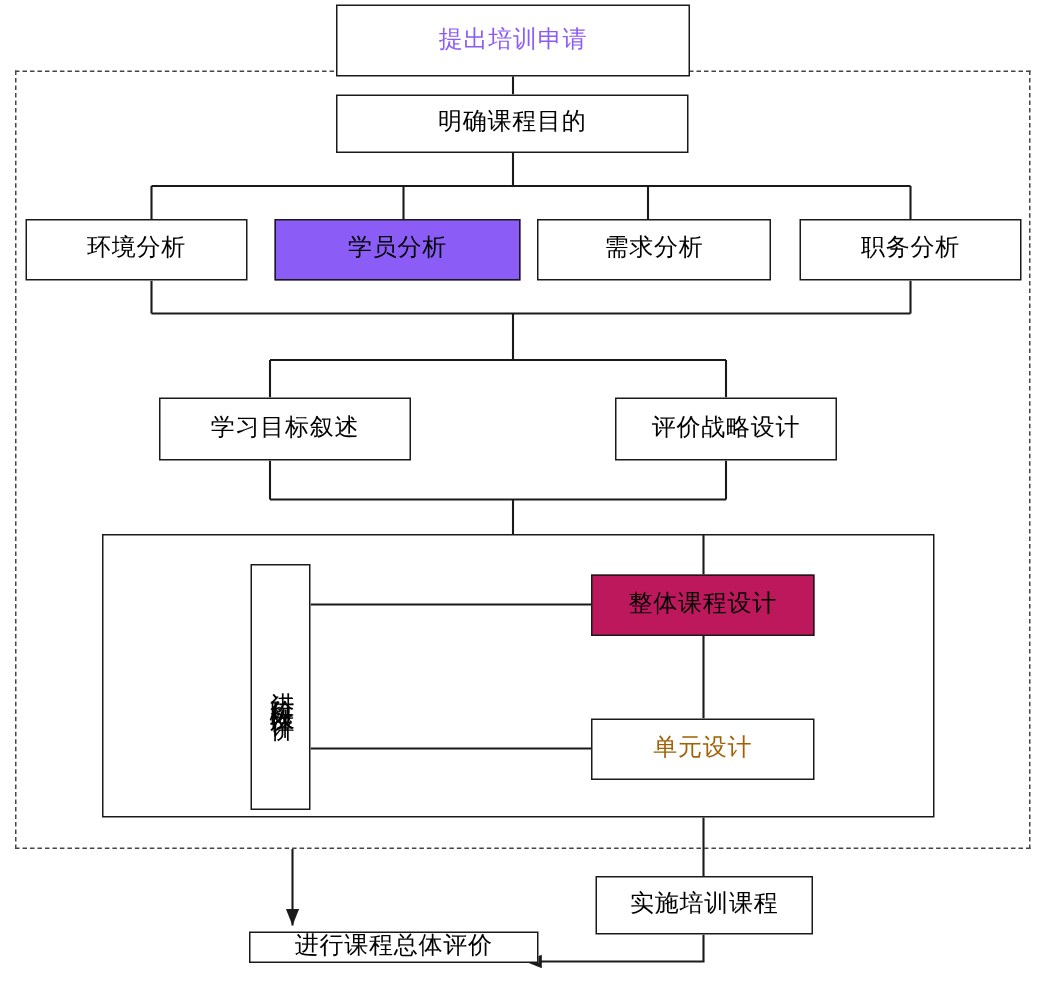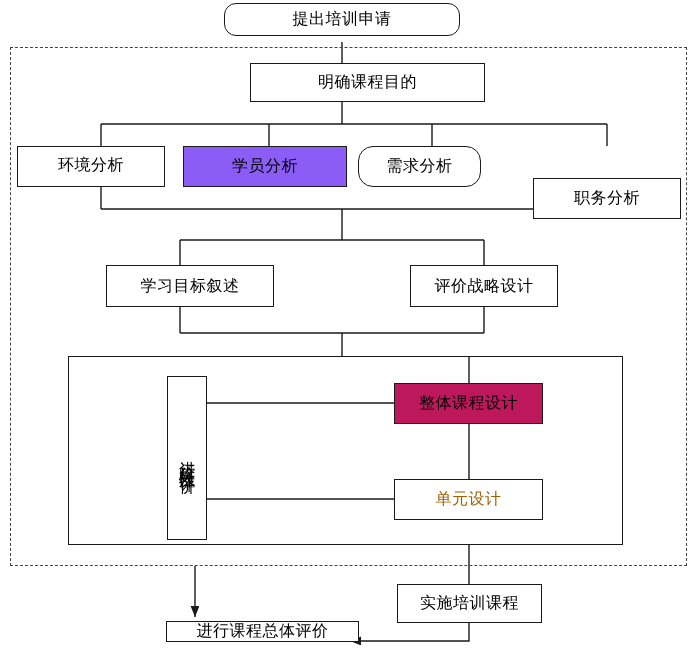"提出培训申请" div.node-box { border-radius: 12px -> none; color: #000000 -> #8b5cf6; height: 33px -> 48px }
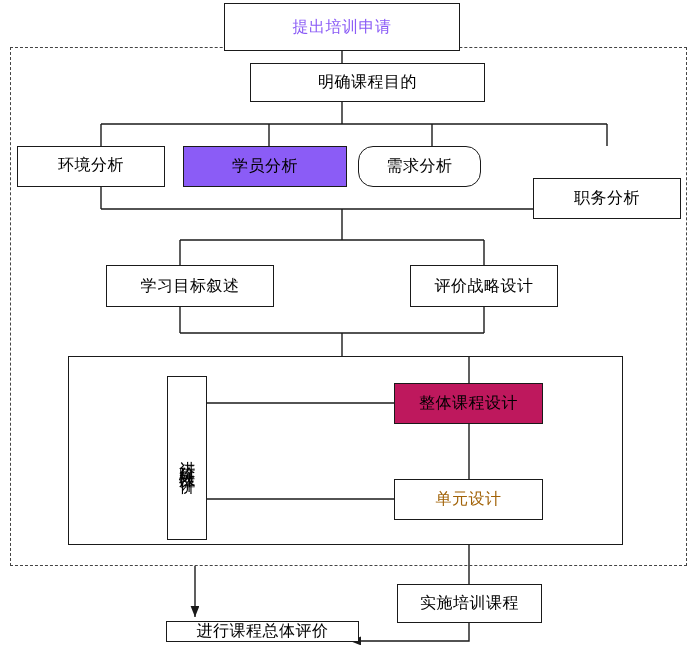"明确课程目的" div.node-box { margin-left: 26px -> none }
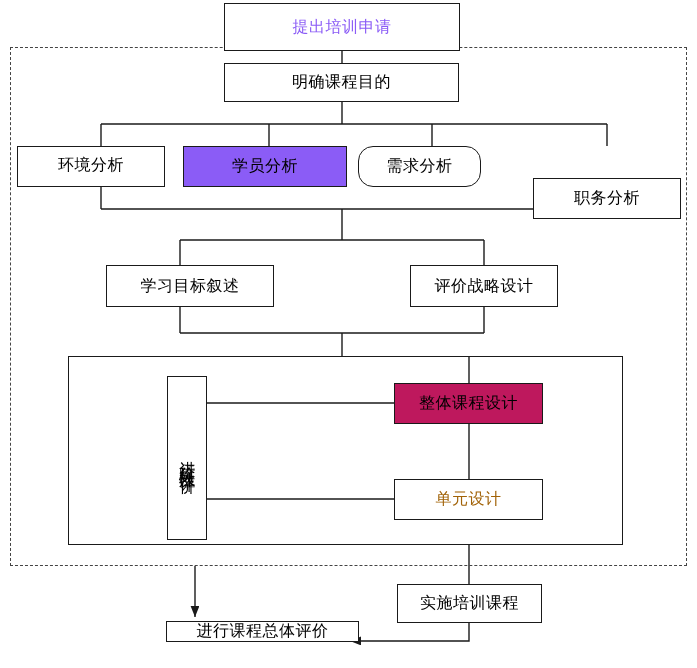"需求分析" div.node-box { border-radius: 15px -> none; width: 123px -> 156px }
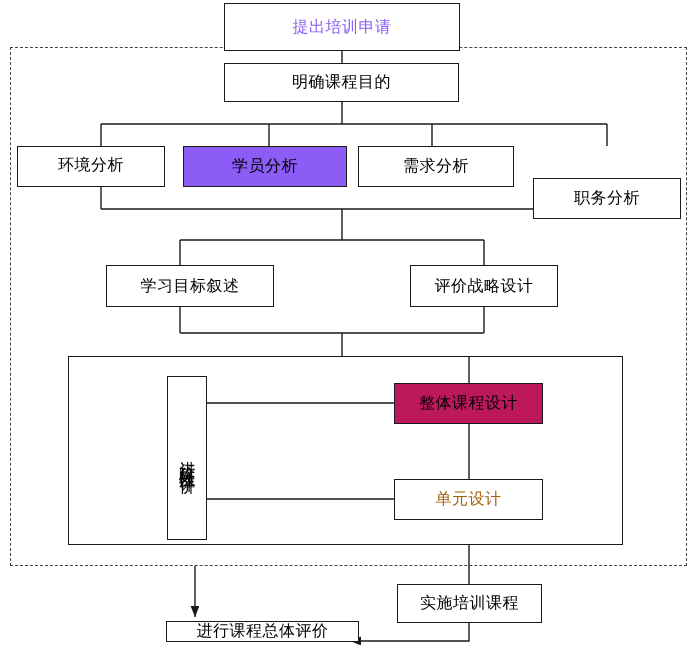"职务分析" div.node-box { margin-top: 32px -> none }
